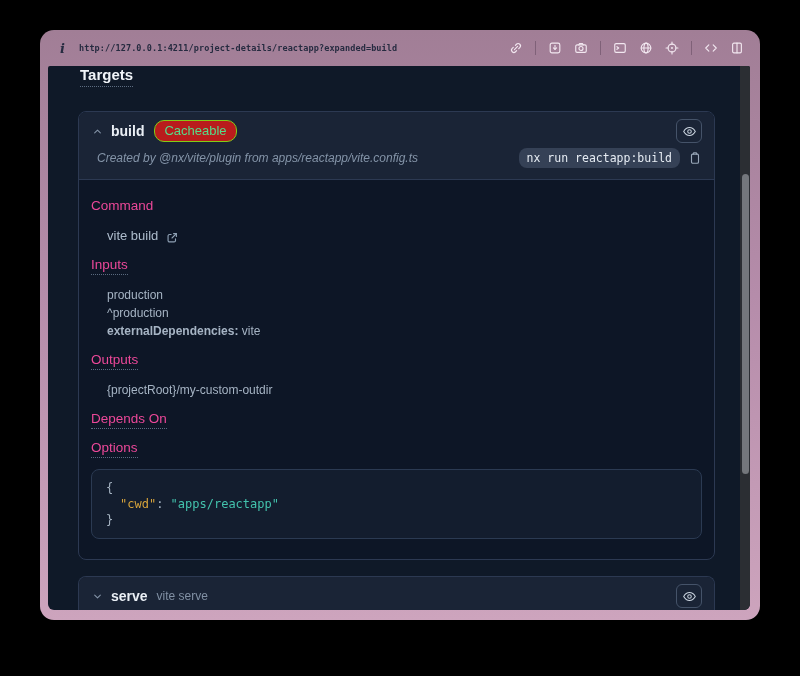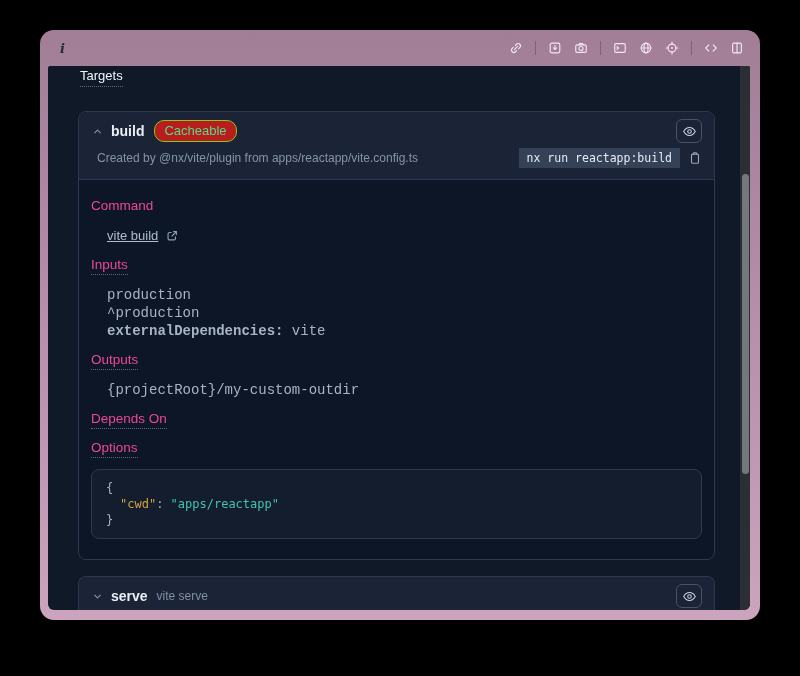"http://127.0.0.1:4211/project-details/re" span.url { html: none -> <span>http://127.0.0.1:4211/project-details/reactapp?expanded=build</span> }
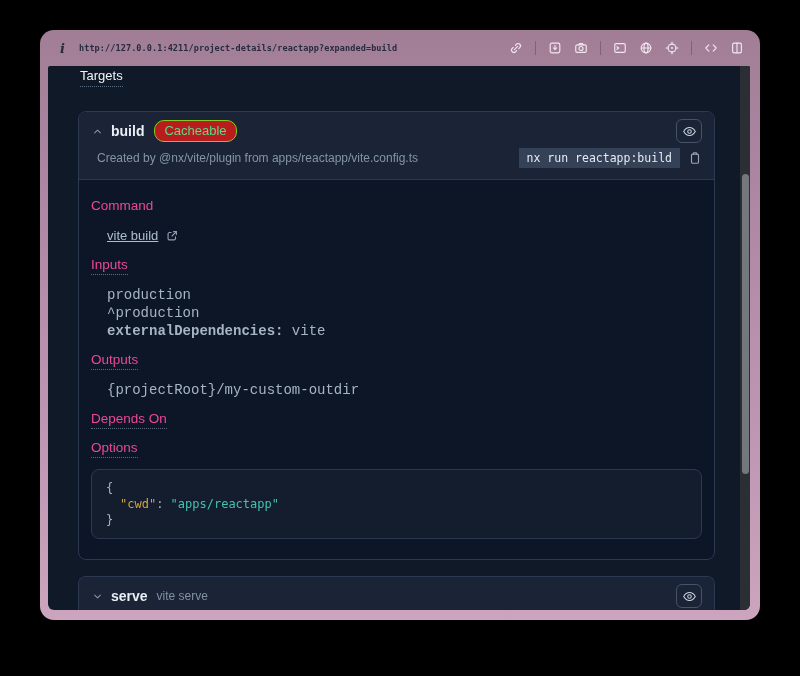"Targets" .page-title { font-size: 13px -> 15px; font-weight: 400 -> 700 }
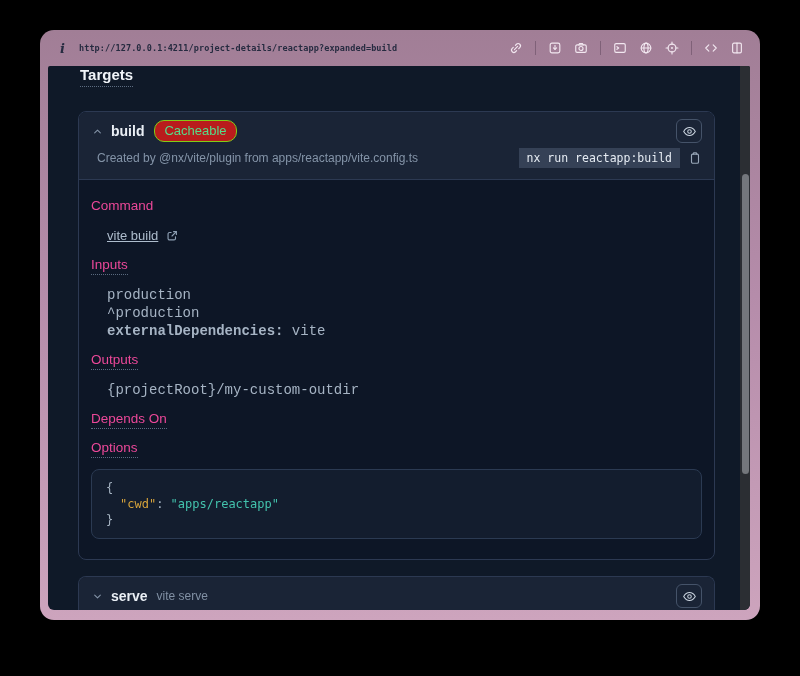"Created by @nx/vite/plugin from" .created-by { font-style: none -> italic }
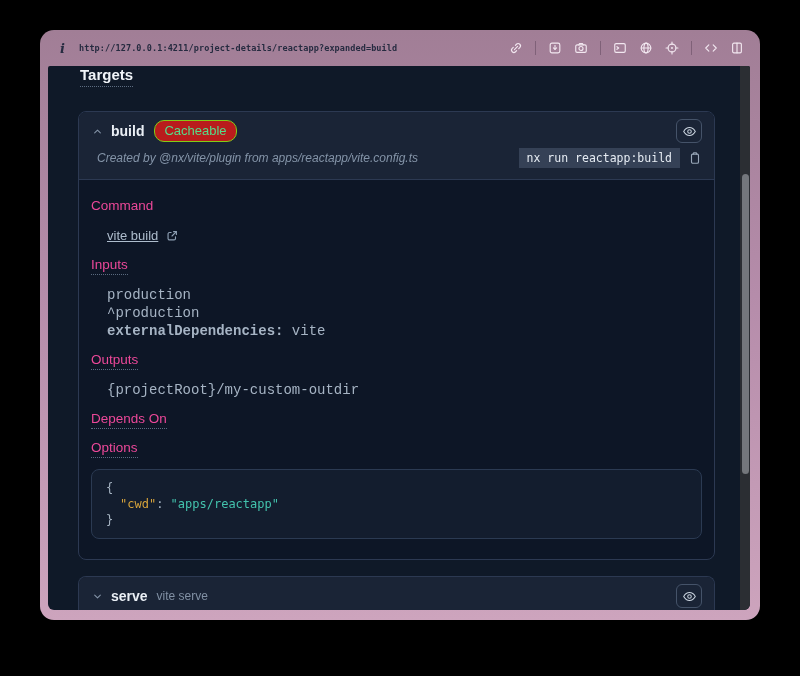"nx run reactapp:build" .run-chip { border-radius: 0 -> 8px }
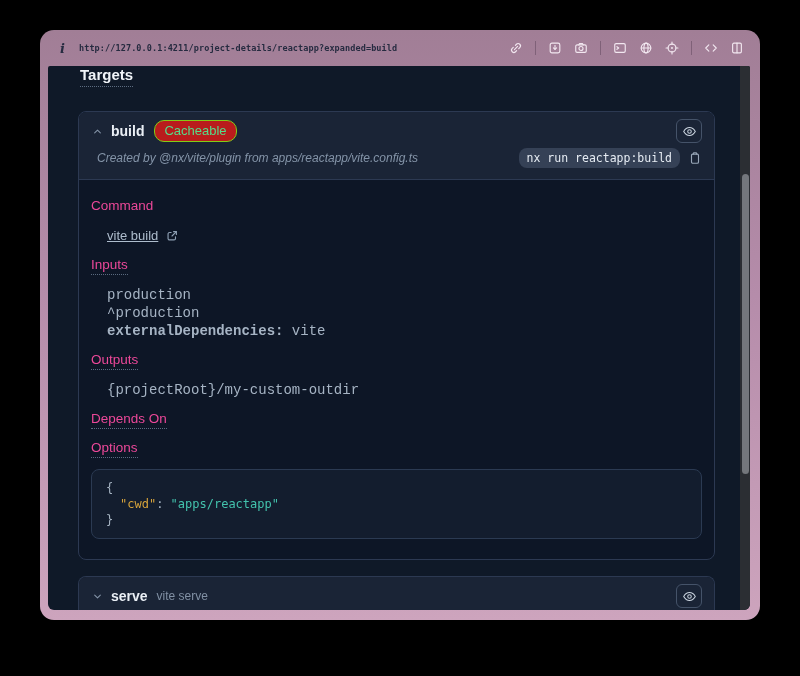"vite build" .cmd-line { align-items: center -> flex-end; text-decoration: underline -> none }
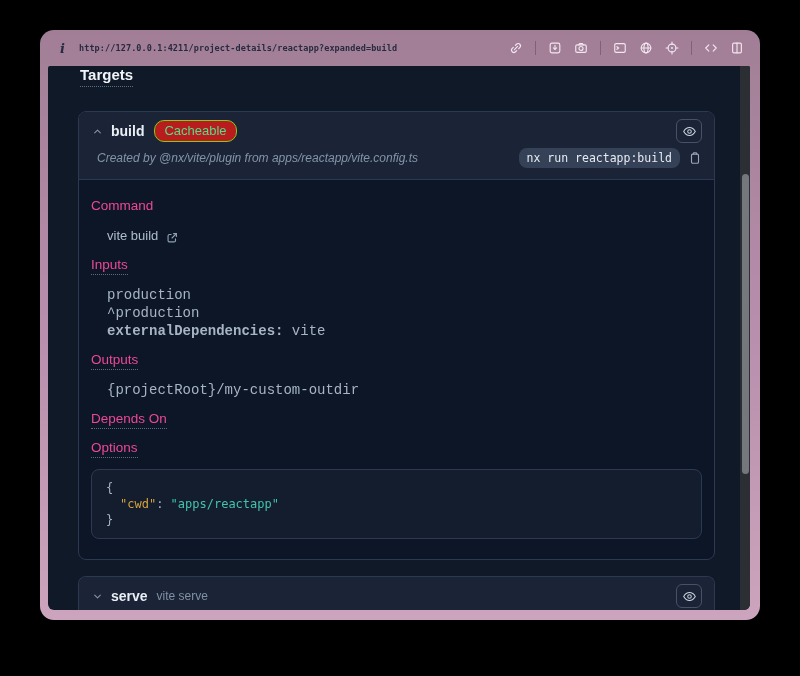"production" .mono, .line.code { font-family: Liberation Mono, monospace -> Liberation Sans, sans-serif; font-size: 14px -> 12px }
